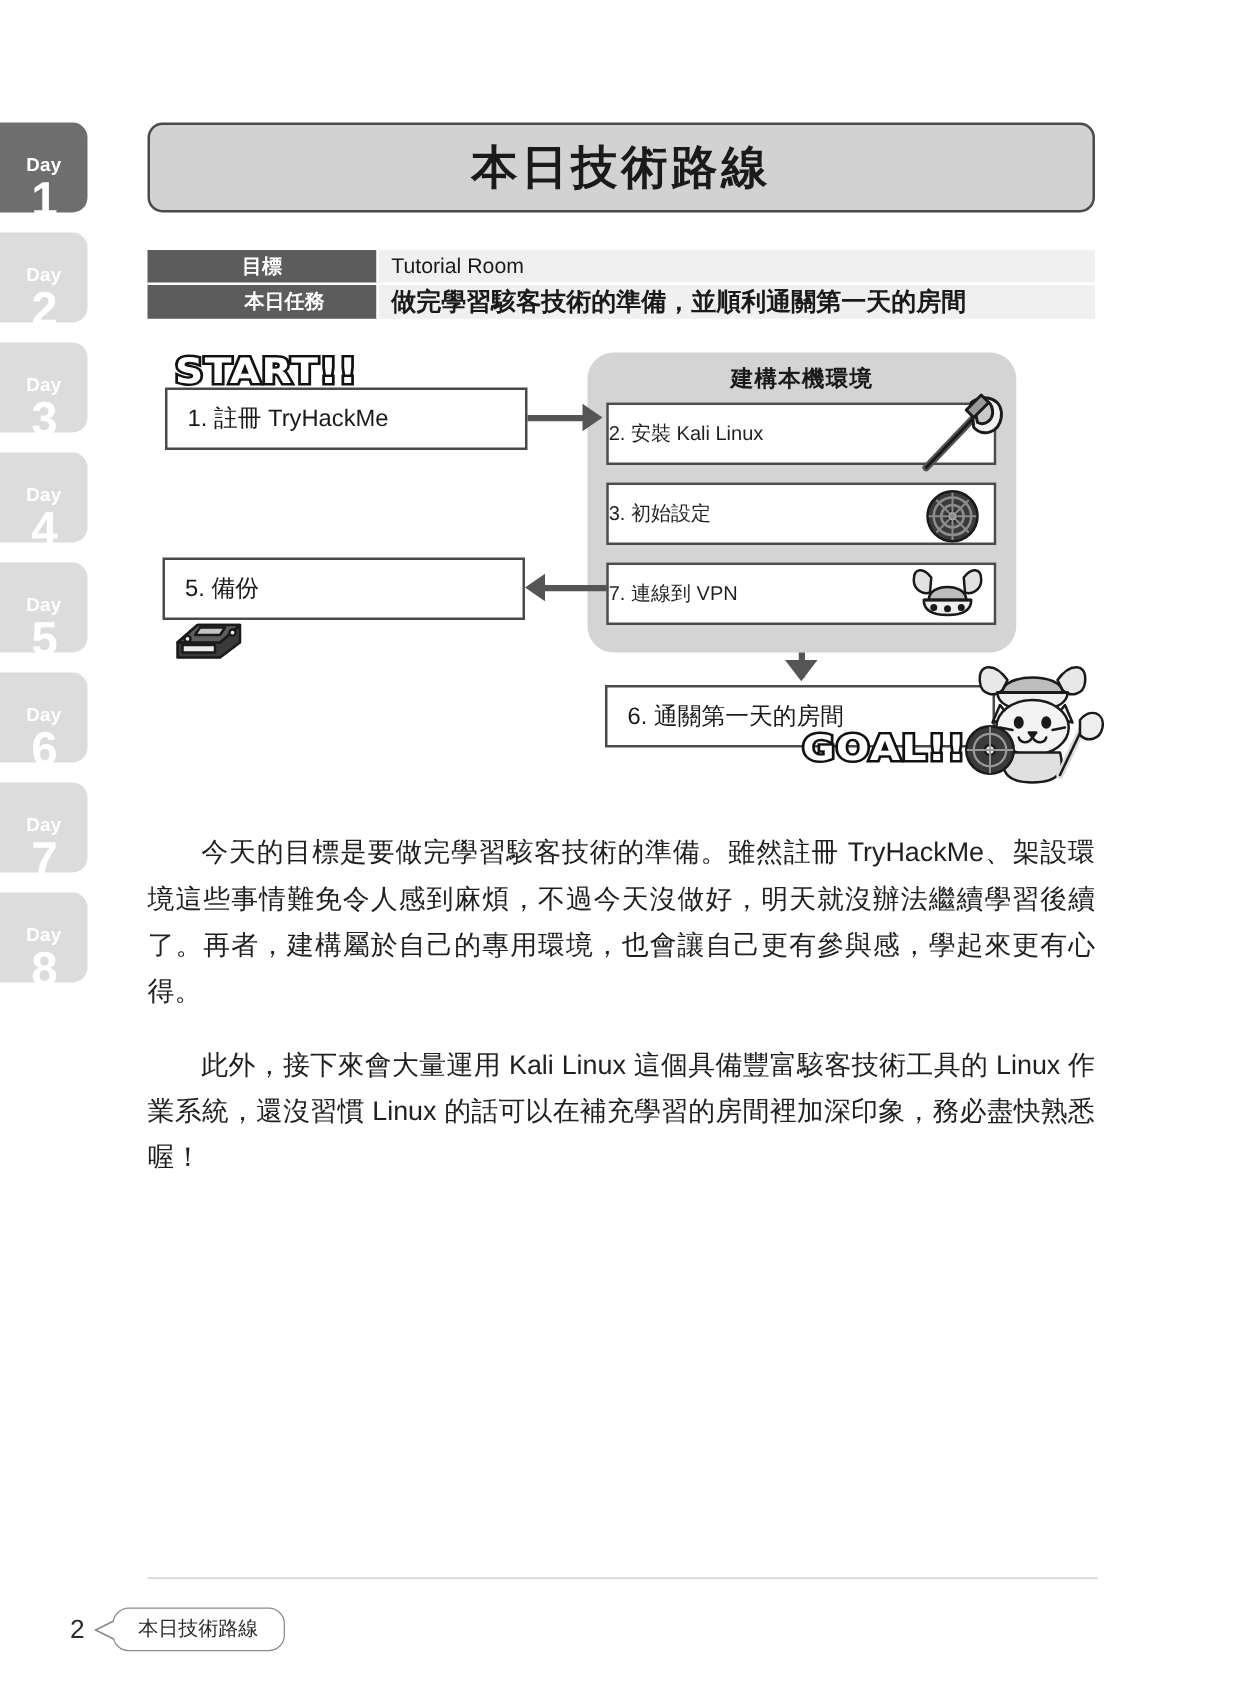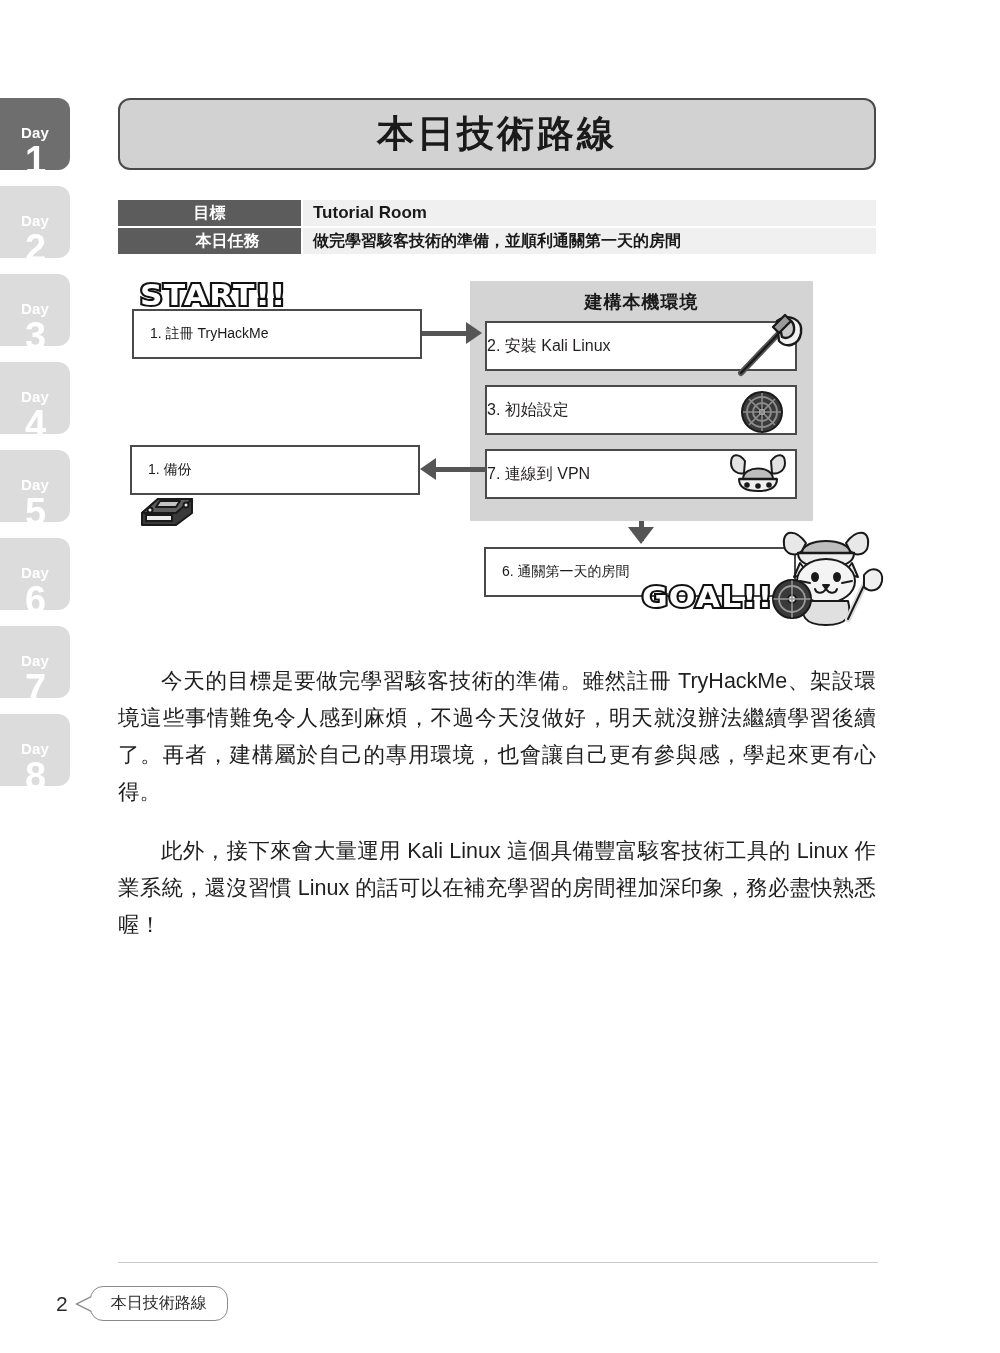"Tutorial Room" #info-table td { font-weight: bold -> none }
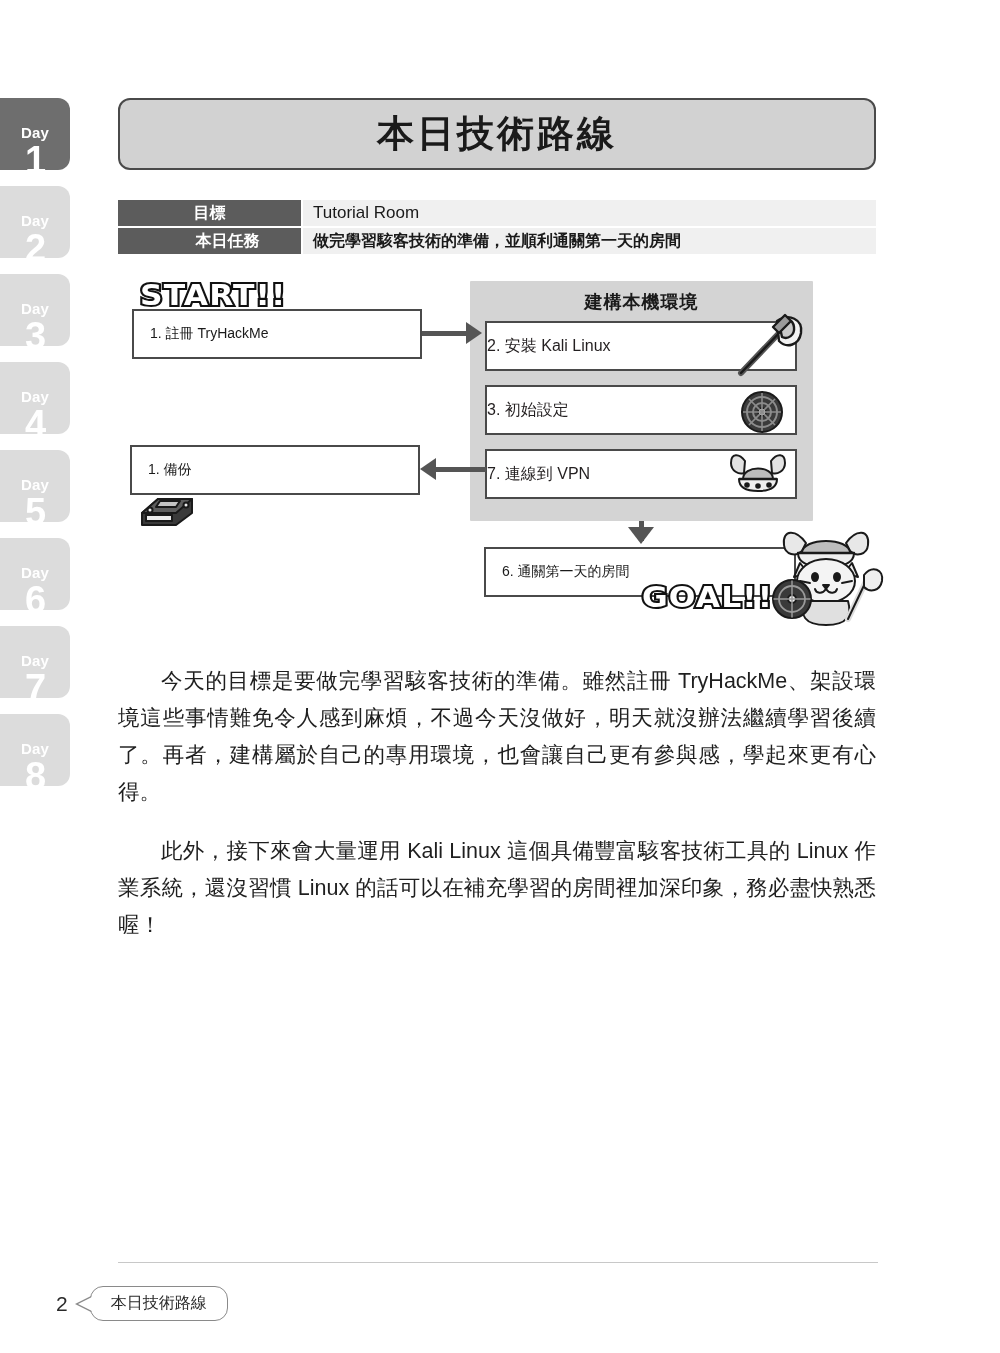"做完學習駭客技術的準備，並順利通關第一天的房間" #info-table tr:last-child .val { font-size: 16px -> 20px }
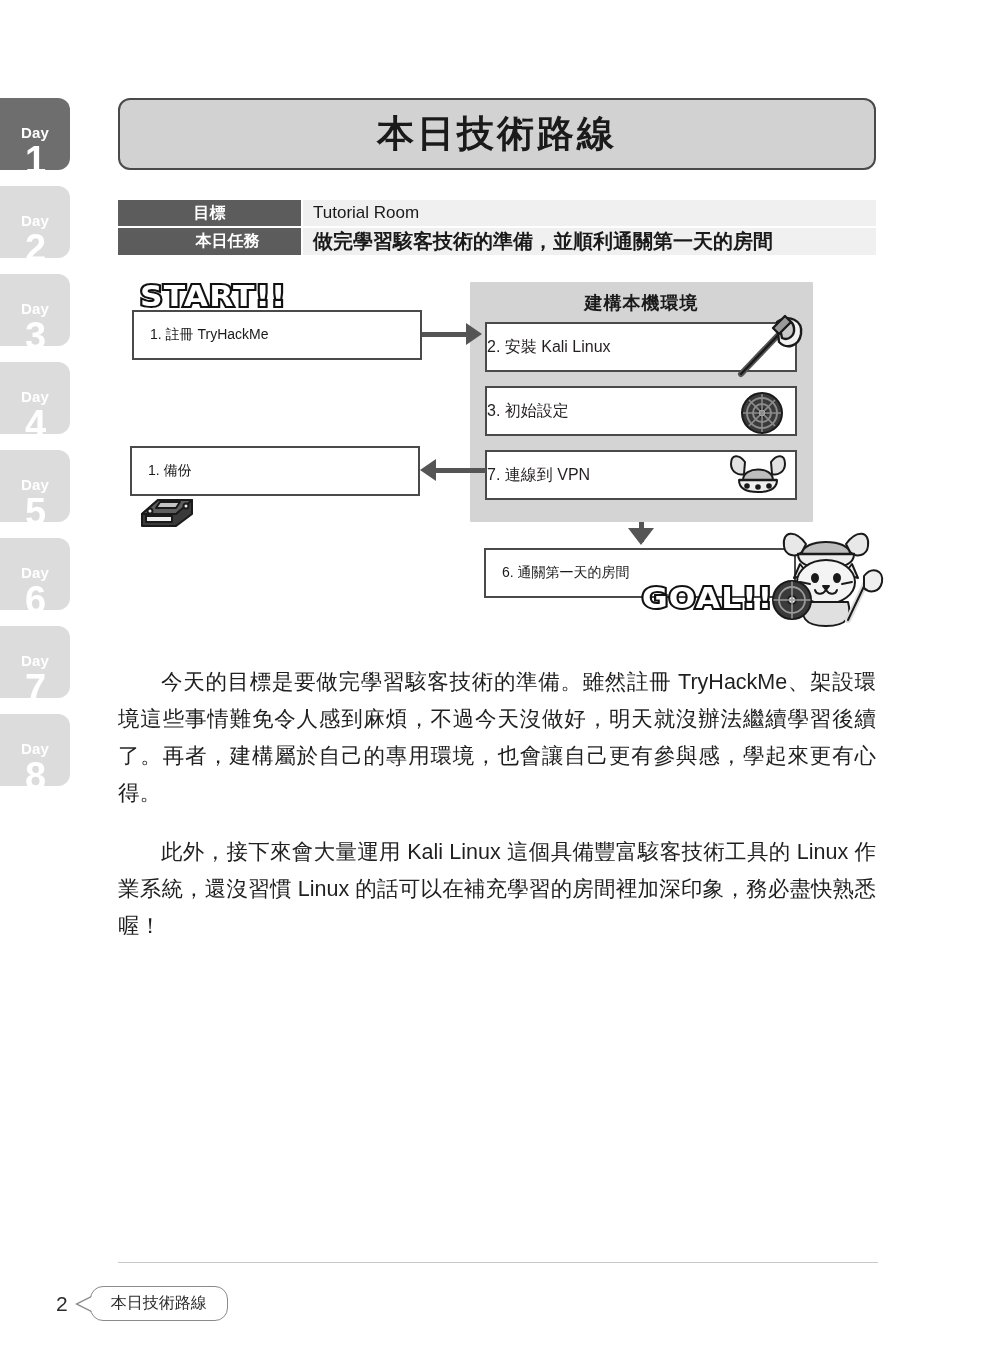"建構本機環境" #panel { border-radius: 1px -> 21px }
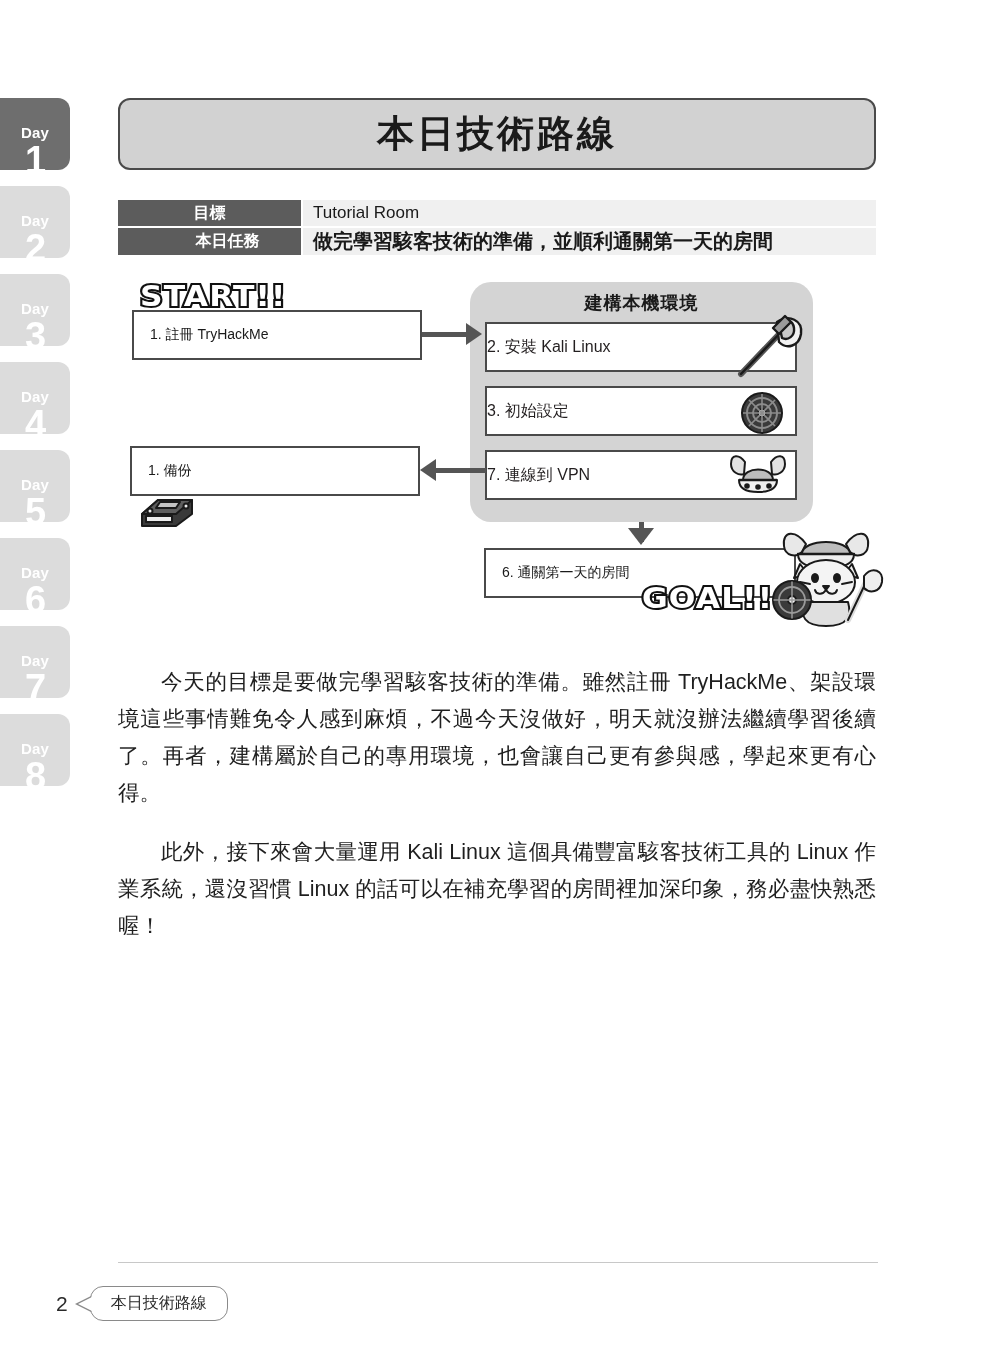"1. 註冊 TryHackMe" .fbox .lab { font-size: 14px -> 19px }
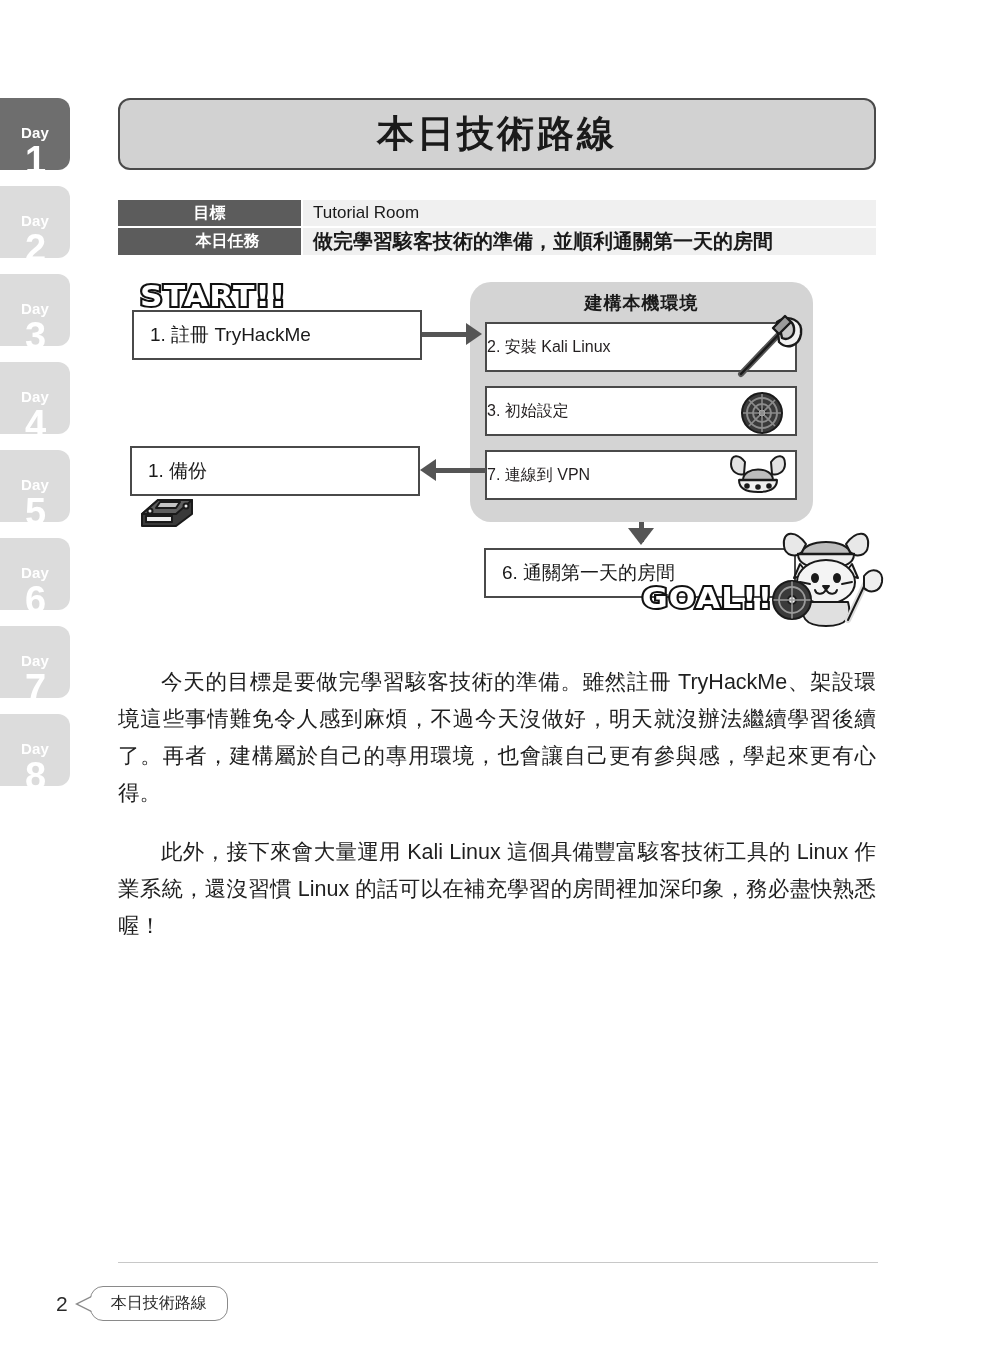"1. 備份" span.lab { text: 1 -> 5 }
